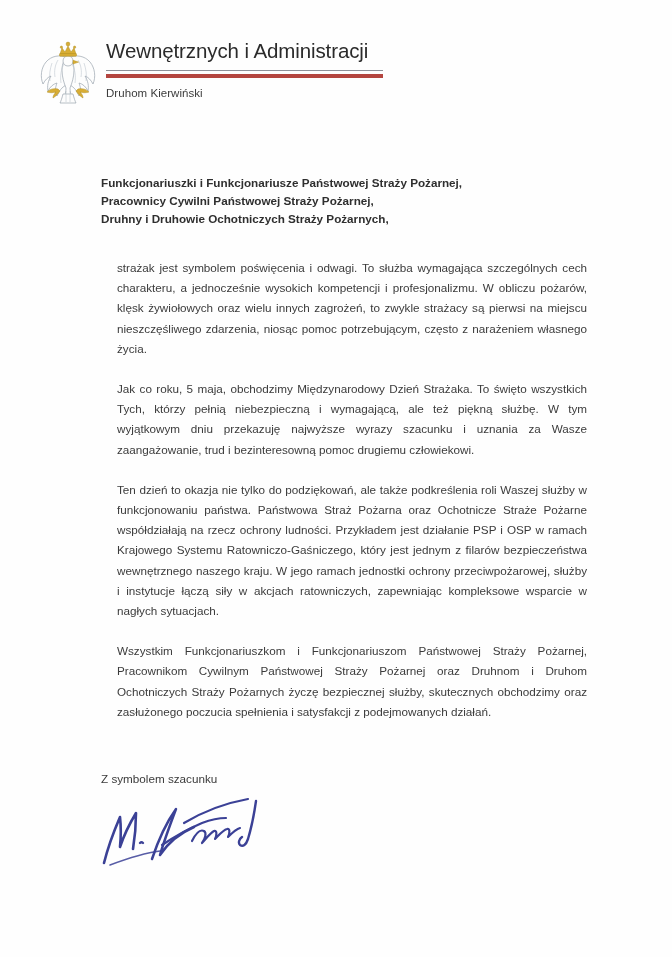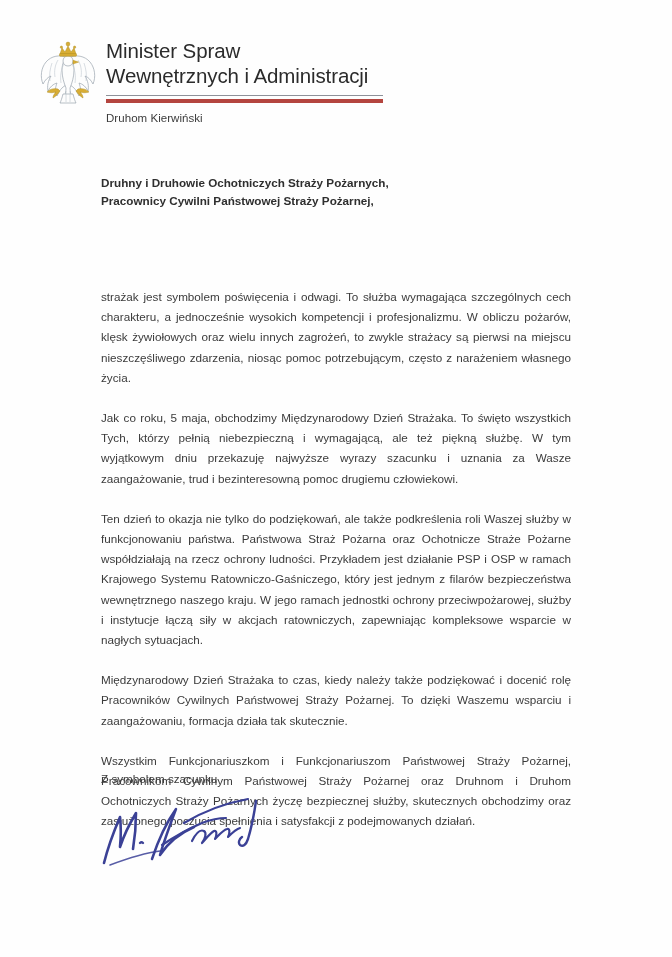"Minister Spraw" div.lh-title { html: <div>Minister Spraw</div> -> none }
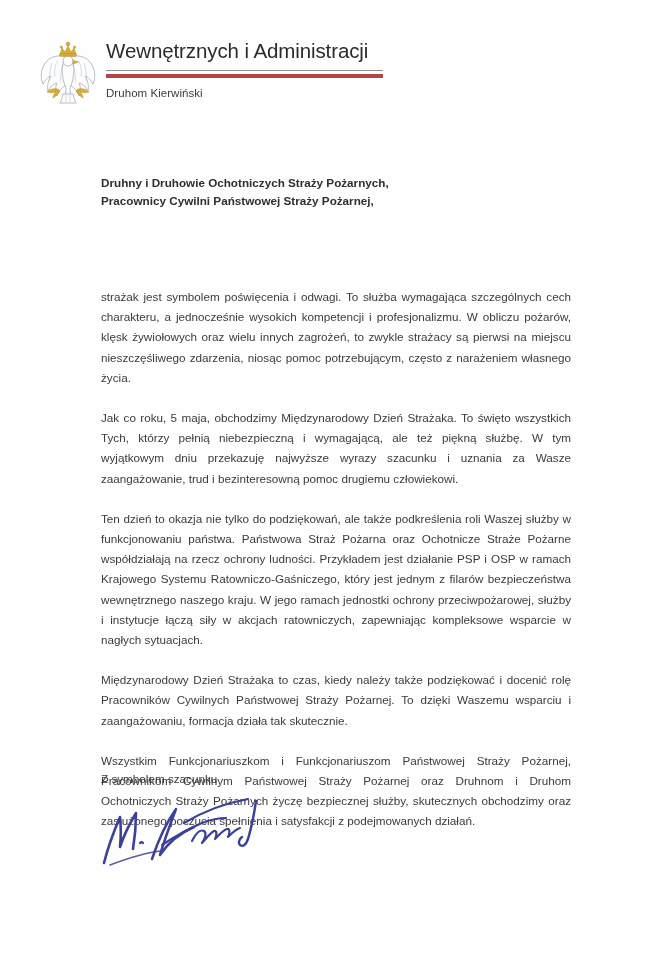"Funkcjonariuszki i Funkcjonariusze" div { html: none -> <div>Funkcjonariuszki i Funkcjonariusze Państwowej Straży Pożarnej,</div> }
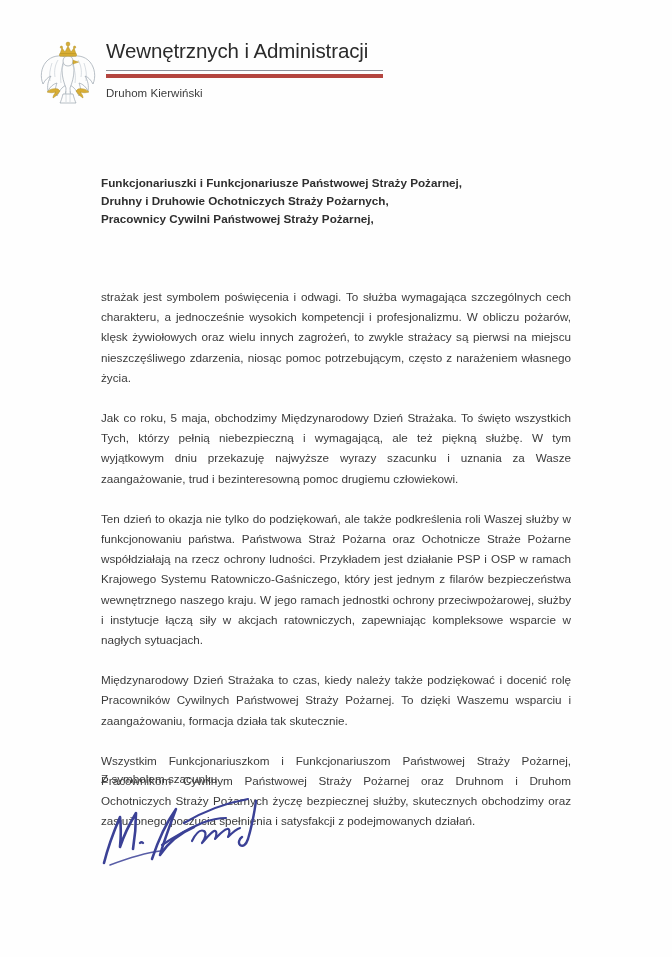"Druhny i Druhowie Ochotniczych Straży" div { order: before "Pracownicy Cywilni Państwowej Straży" -> after "Pracownicy Cywilni Państwowej Straży" }
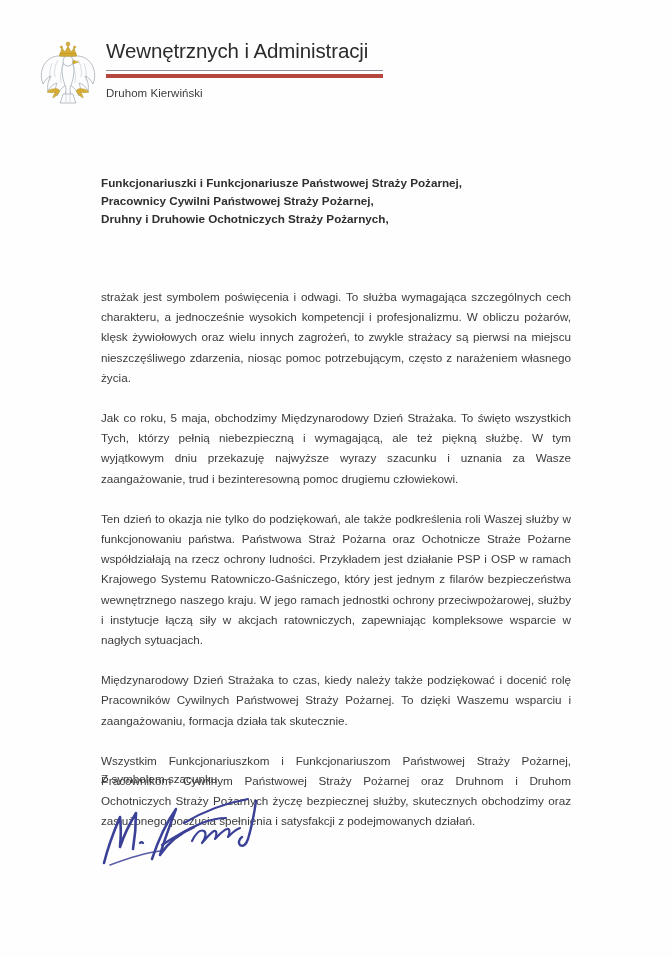"strażak jest symbolem poświęcenia i" .body { left: 101px -> 117px; margin-top: 29px -> none }
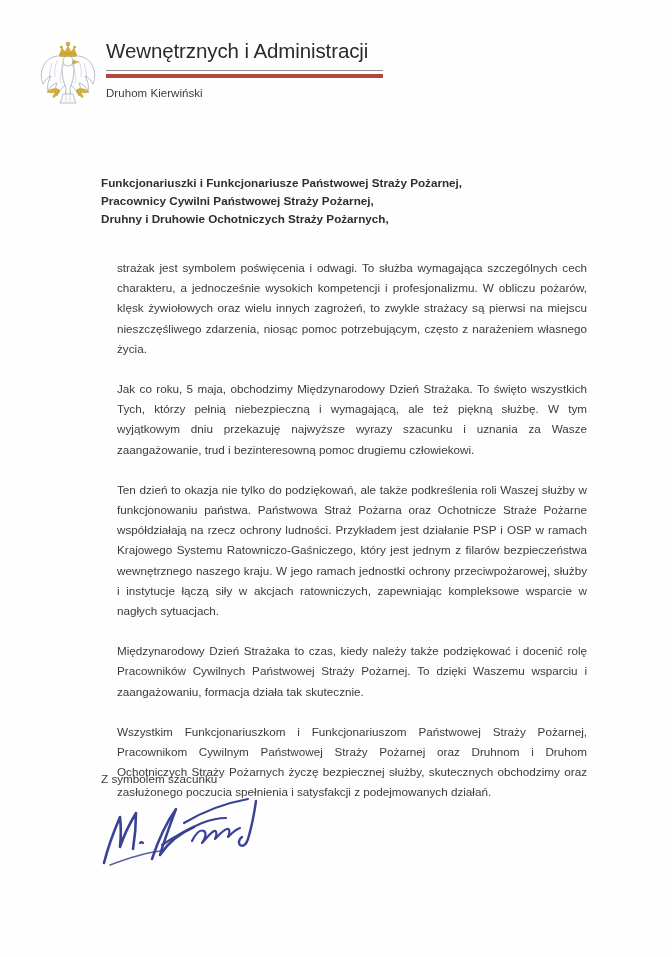"Międzynarodowy Dzień Strażaka to czas," p { html: <p>Międzynarodowy Dzień Strażaka to czas, kiedy należy także podziękować i docenić rolę Pracowników Cywilnych Państwowej Straży Pożarnej. To dzięki Waszemu wsparciu i zaangażowaniu, formacja działa tak skutecznie.</p> -> none }
